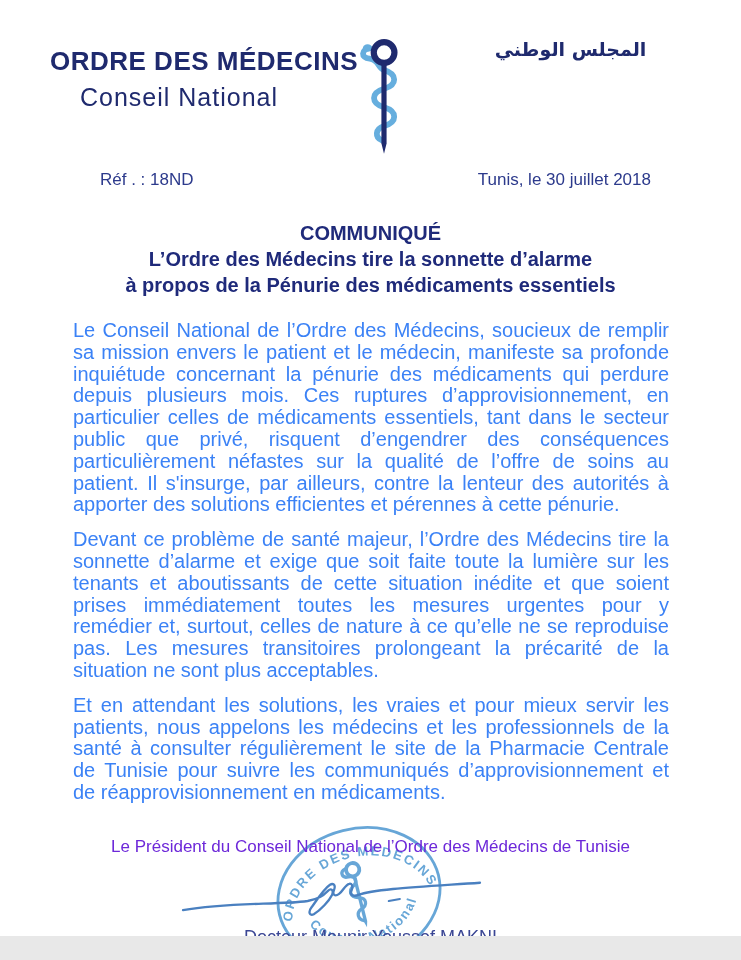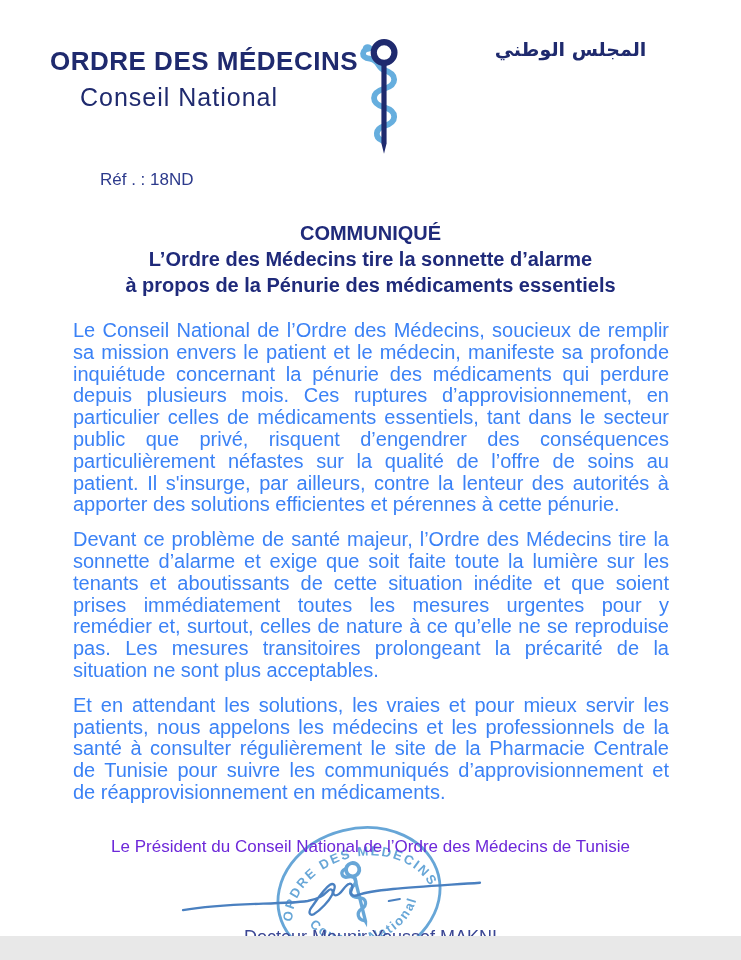"Tunis, le 30 juillet 2018" span { html: none -> <span>Tunis, le 30 juillet 2018</span> }
